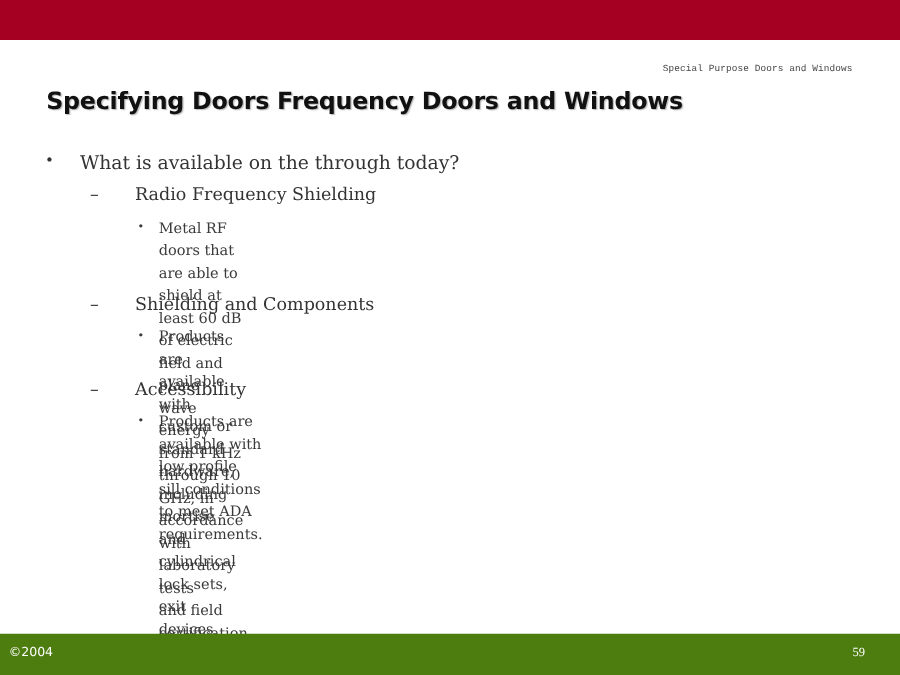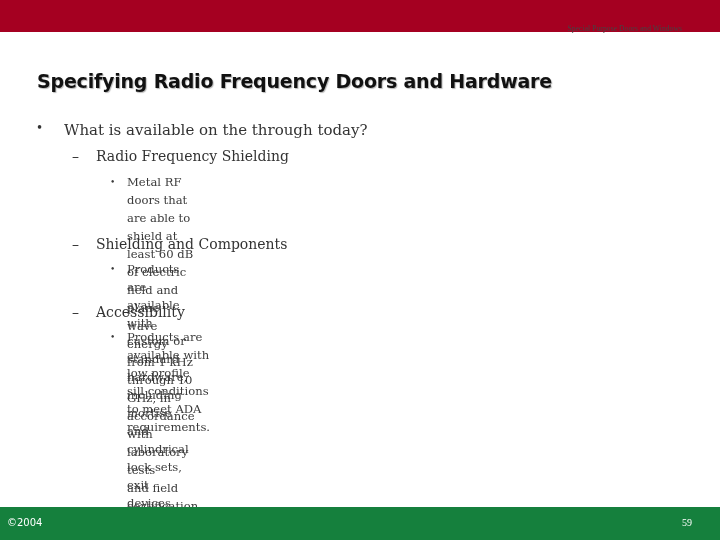"Special Purpose Doors and Windows" .header-caption { font-family: Liberation Serif, serif -> Liberation Mono, monospace; top: 24px -> 52px }
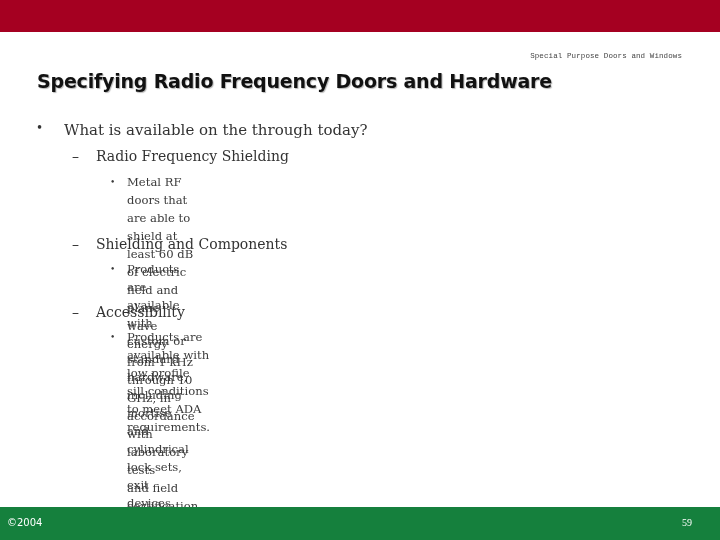"Specifying Radio Frequency Doors and" h1.title { text: Radio Frequency Doors and Hardware -> Doors Frequency Doors and Windows }
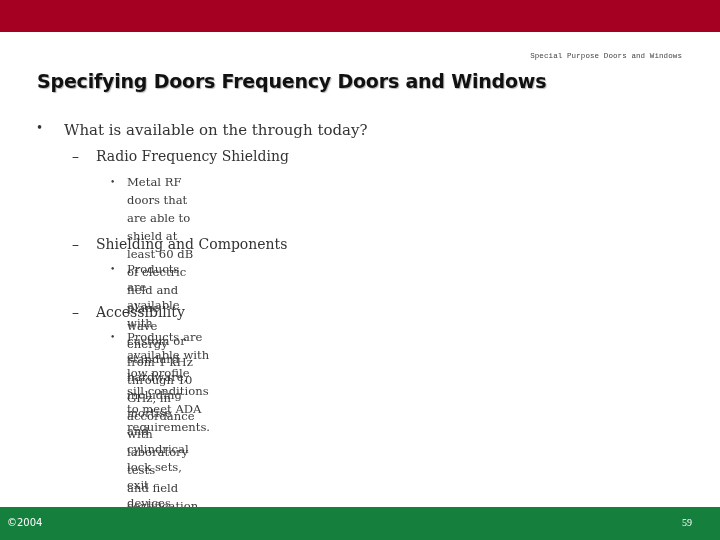"Radio Frequency Shielding" .l2 .txt { left: 24px -> 36px }
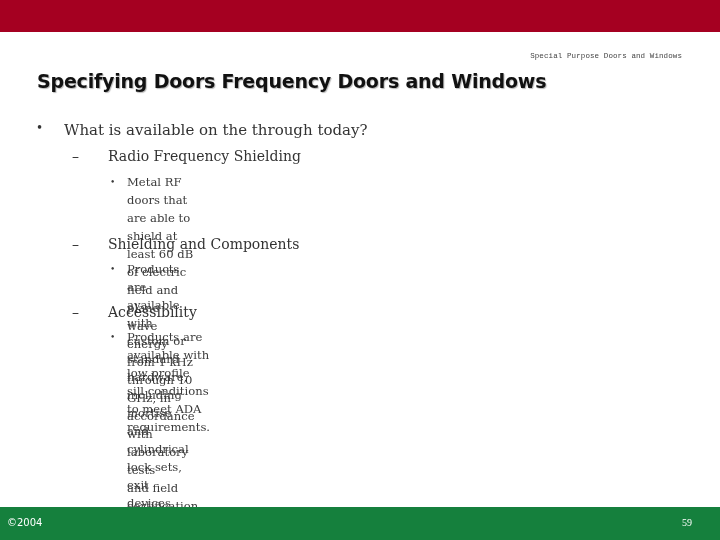"©2004" .footer { background: #15803d -> #4d7c0f }
